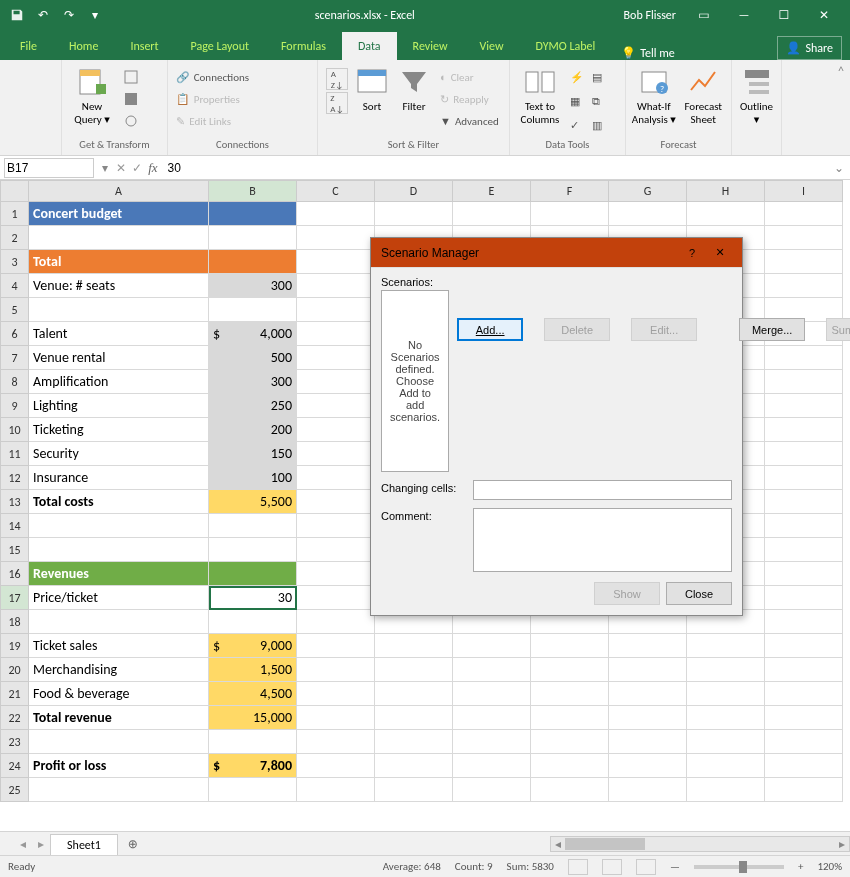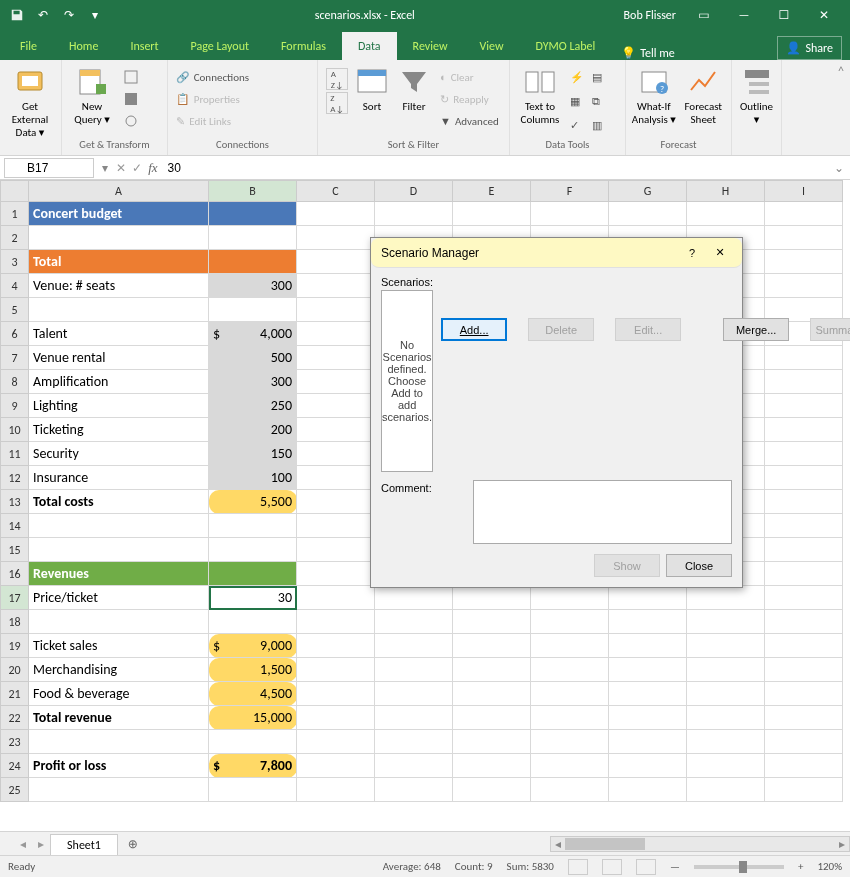"Get External" div.rrow { html: <div> <div> <div><svg> <rect></rect> <rect></rect> </svg></div> <span>Get External Data ▾</span> </div> </div> -> none }
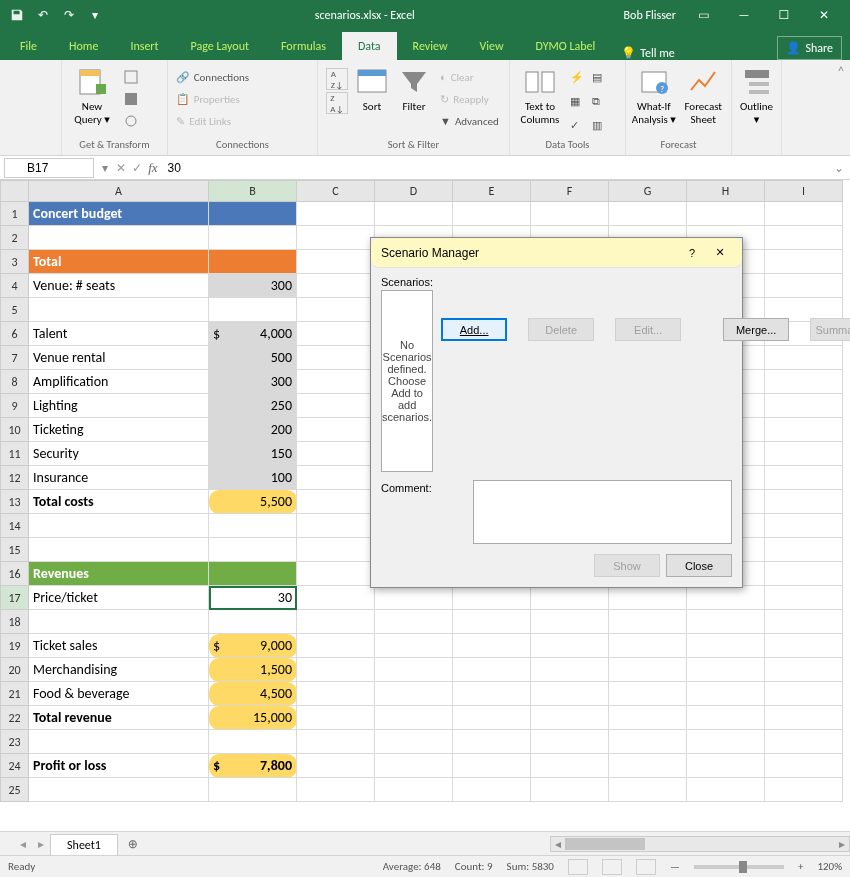"B17" .namebox { padding: 2px 22px -> 2px 2px }
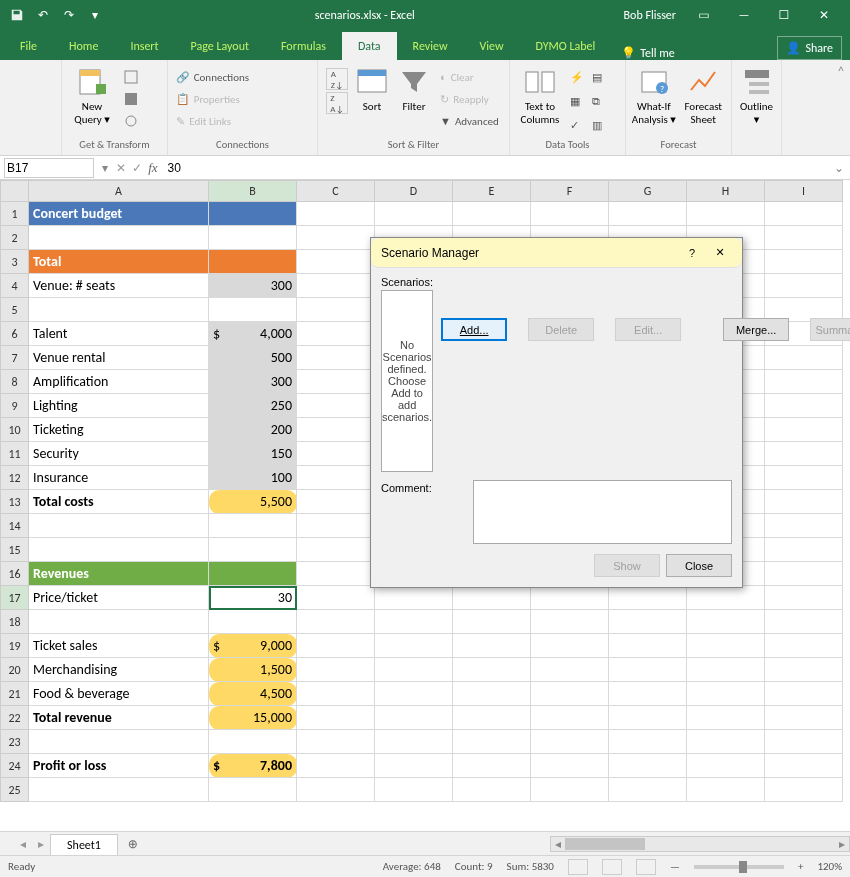"Scenario Manager" .dialog-title { background: #fef9c3 -> #c2410c; border-radius: 8px -> none }
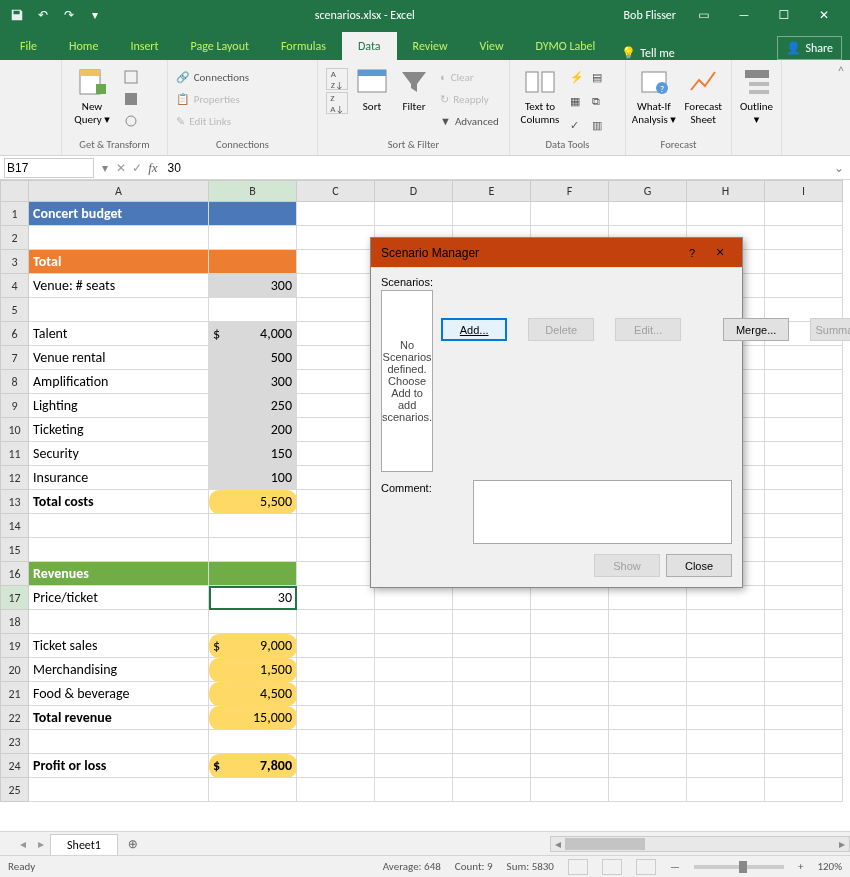"No Scenarios defined. Choose Add" .scenario-list { padding: none -> 8px }
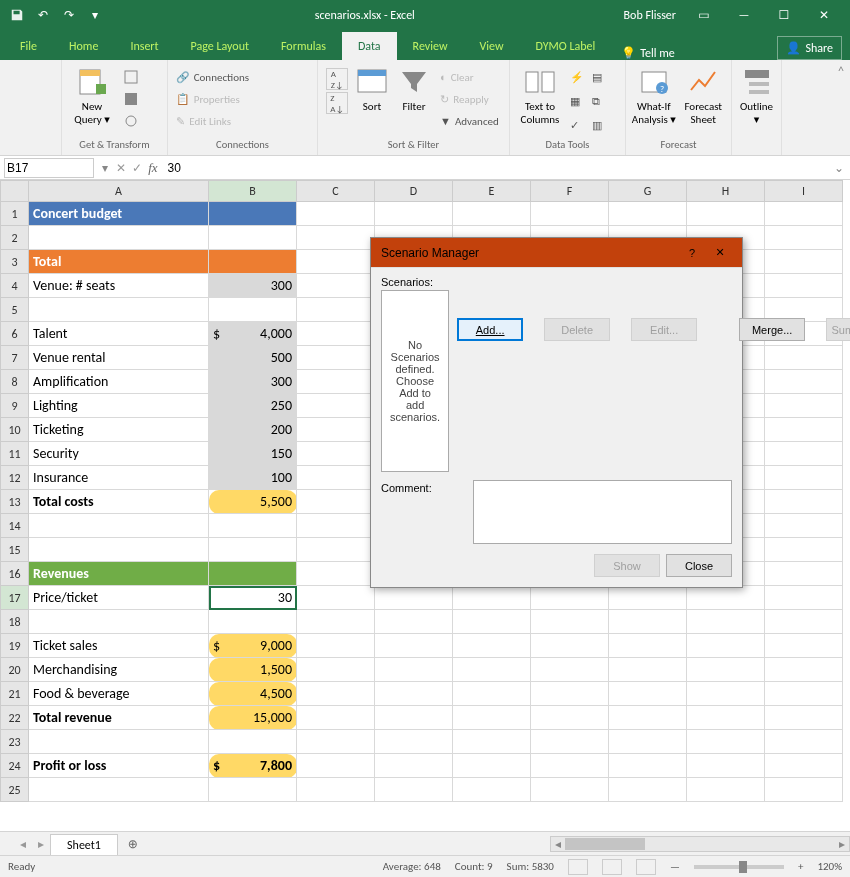"Changing cells:" div.dfield-row { html: none -> <div> <div>Changing cells:</div> <div></div> </div> }
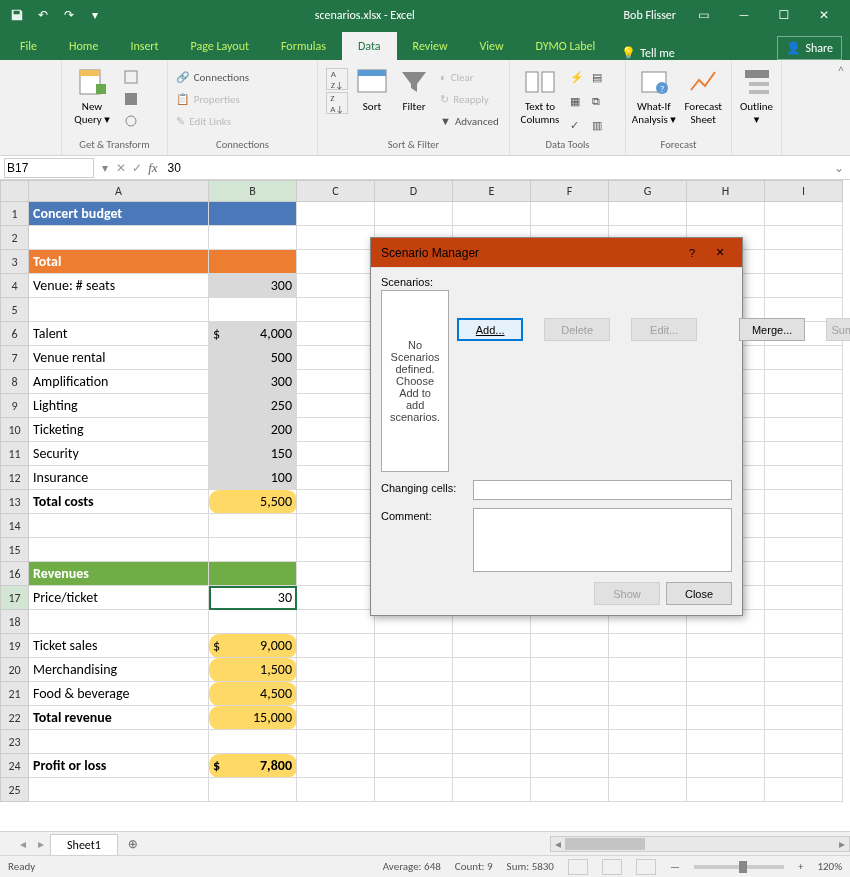"5,500" .shade-yellow { border-radius: 10px -> none }
